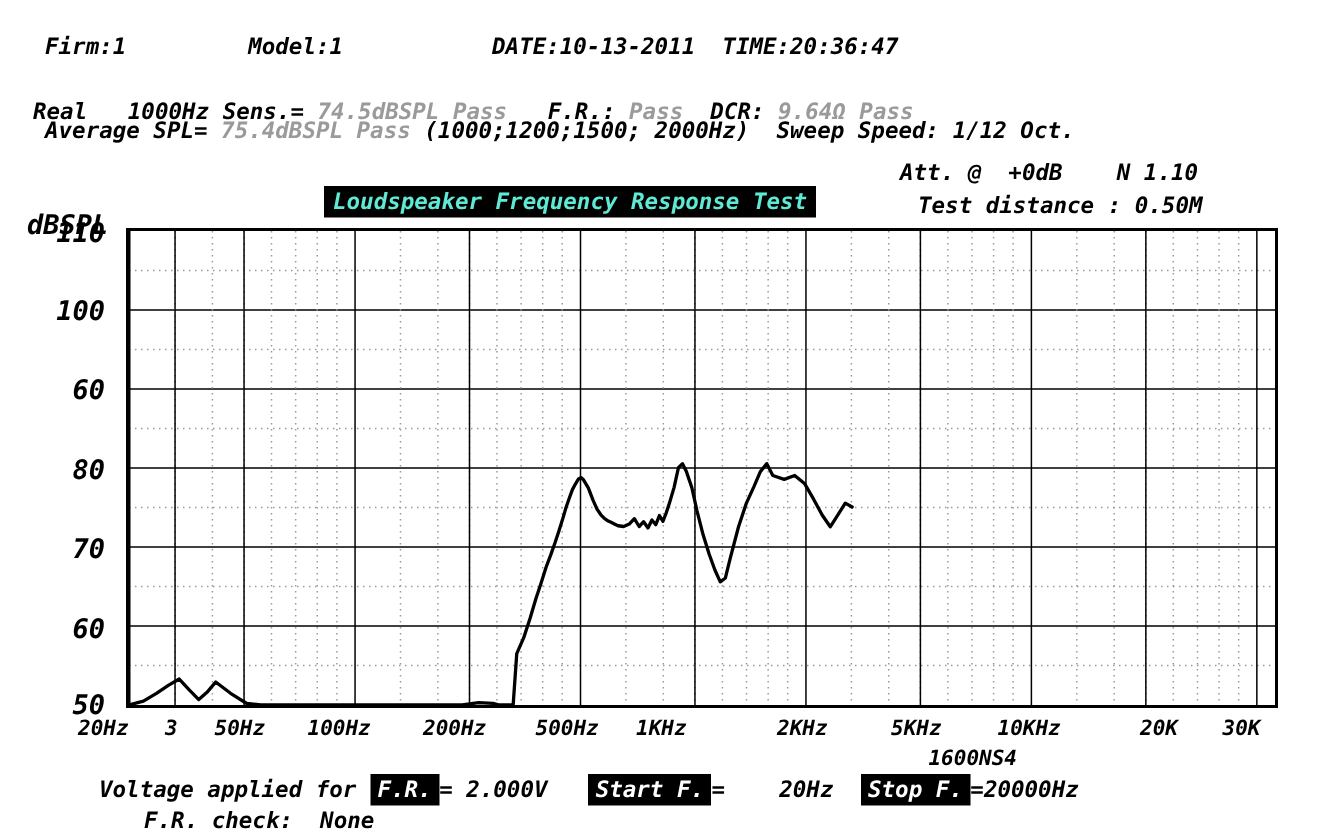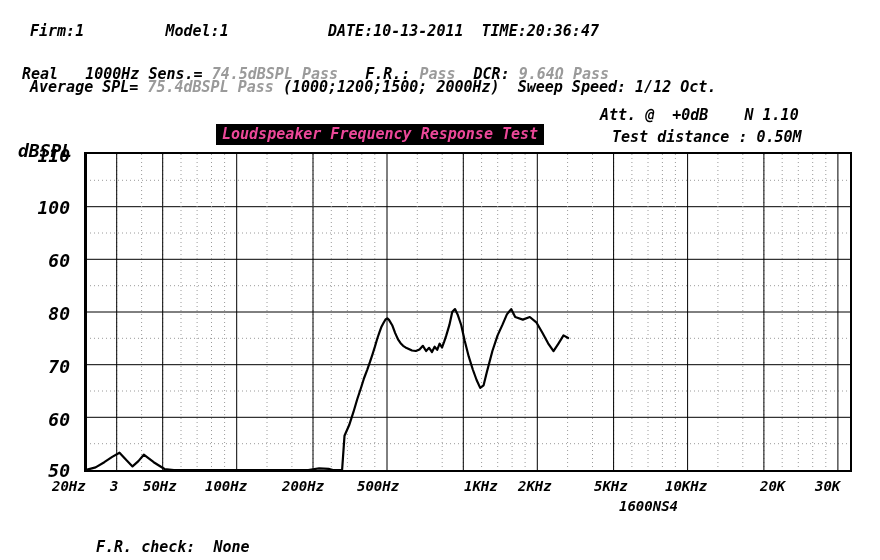"Loudspeaker Frequency Response Test" .banner { color: #ec4899 -> #5eead4 }
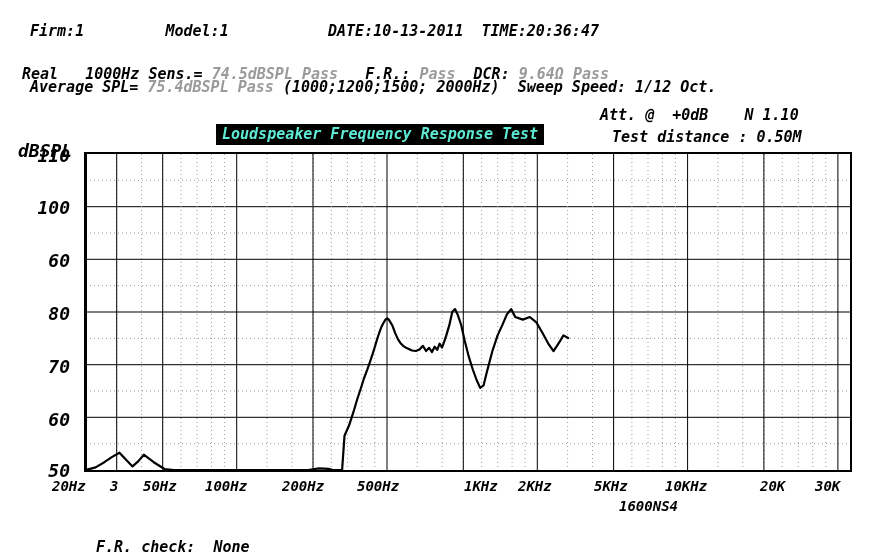"1KHz" div.xtick { left: 464px -> 424px }
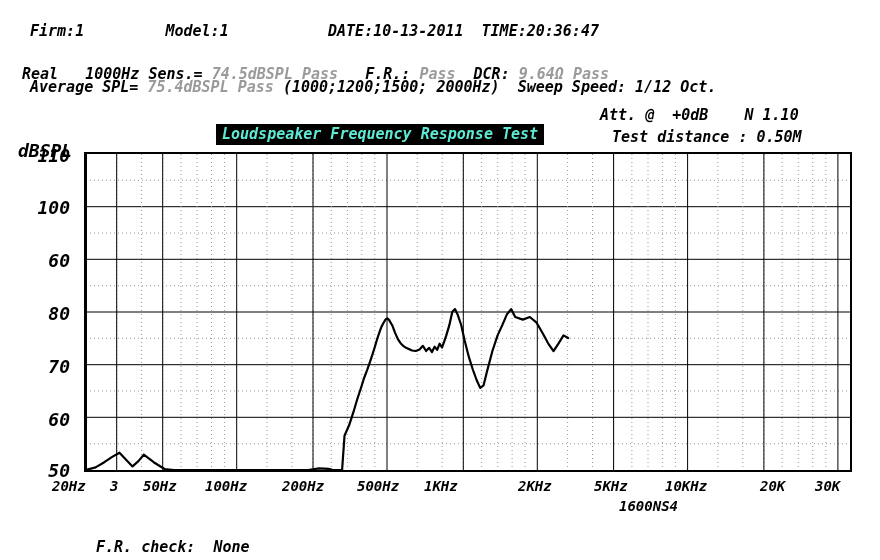"Voltage applied for F.R. =" div.foot { html: none -> <div><span>Voltage applied for</span><span> </span><span>F.R.</span><span>= 2.000V</span><span> </span><span>Start F.</span><span>= 20Hz</span><span> </span><span>Stop F.</span><span>=20000Hz</span></div> }
